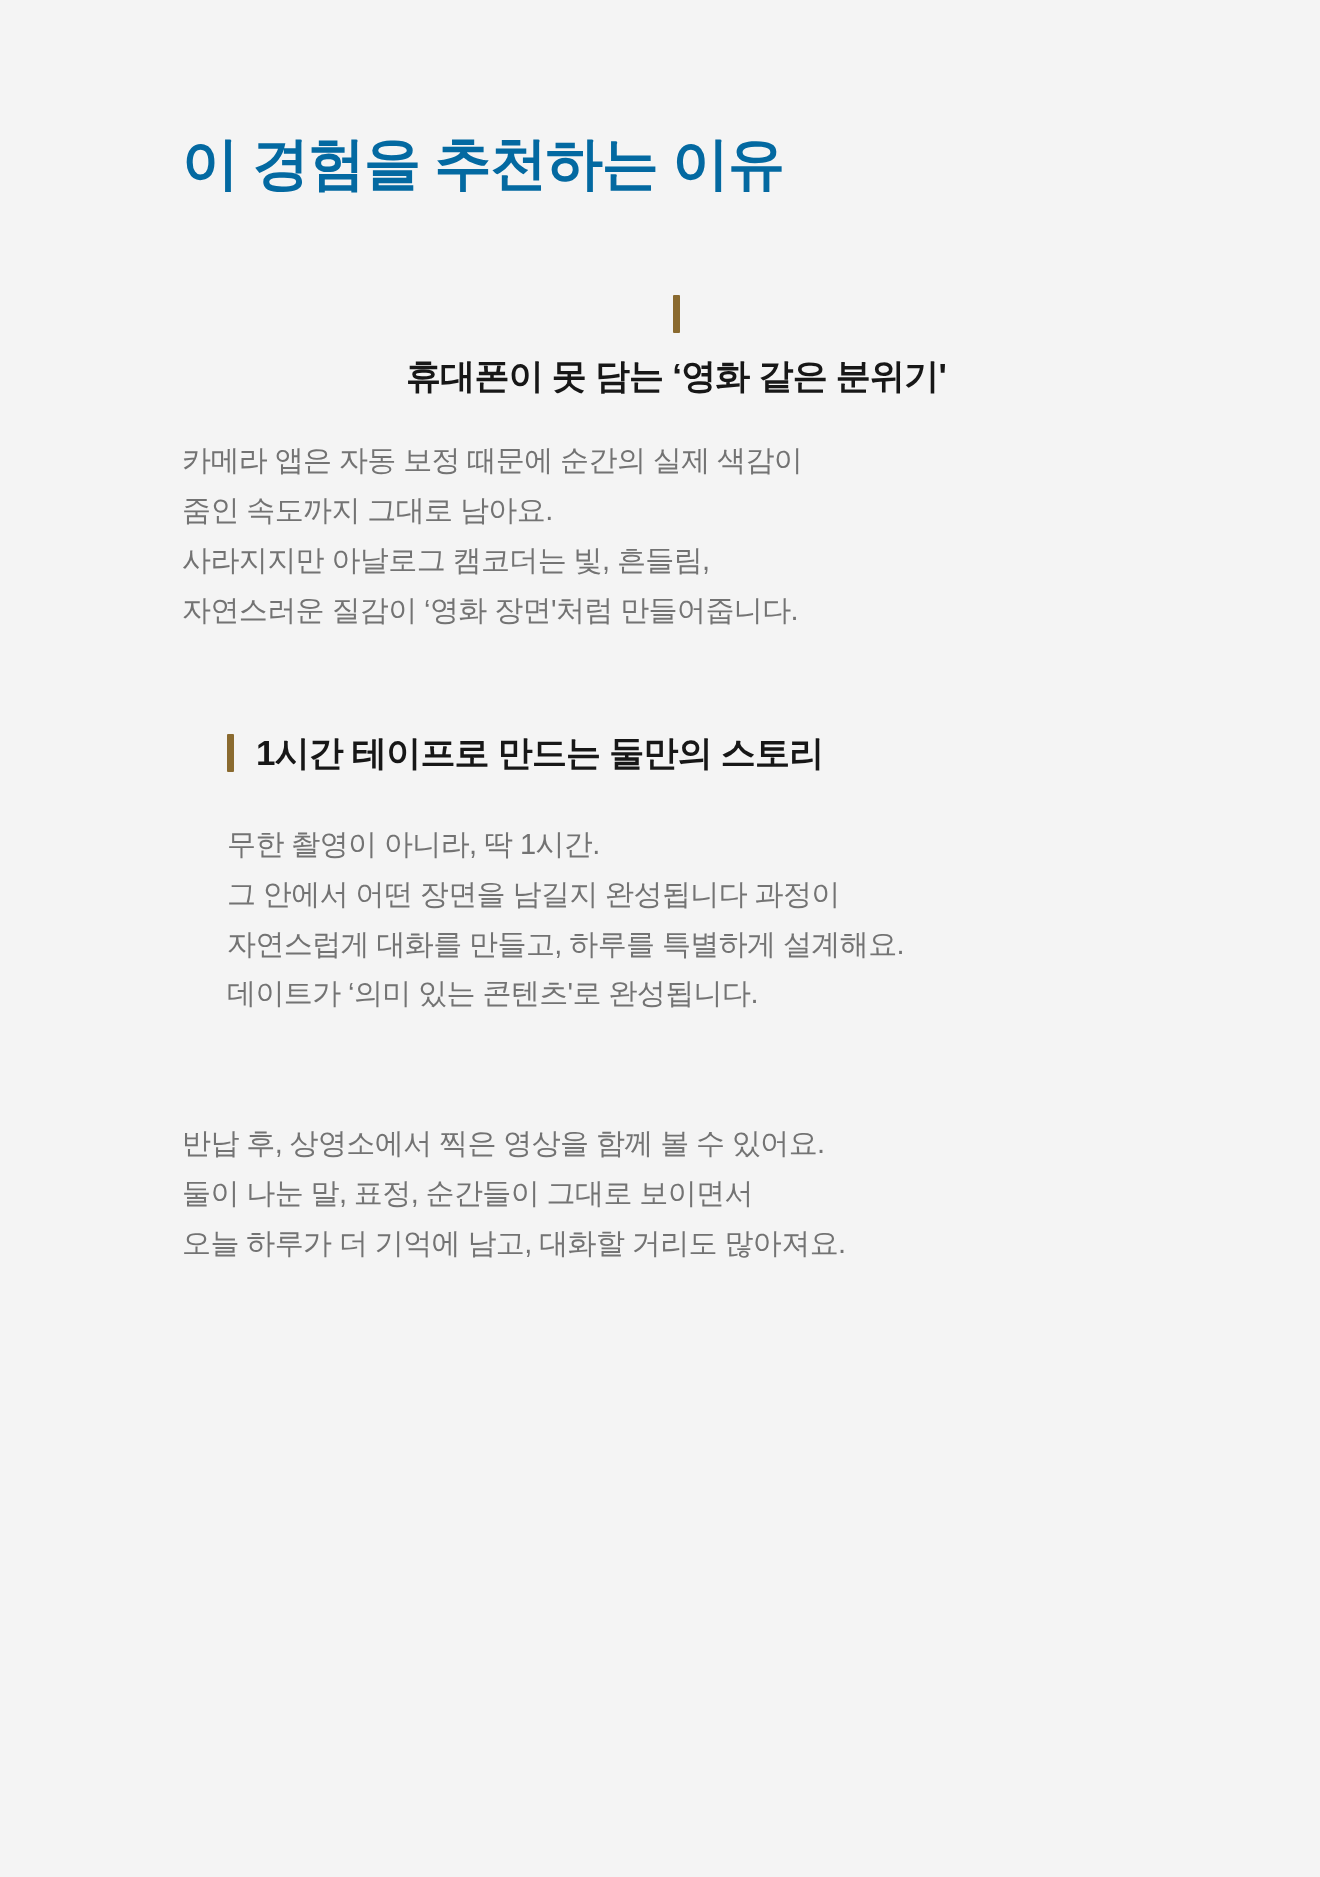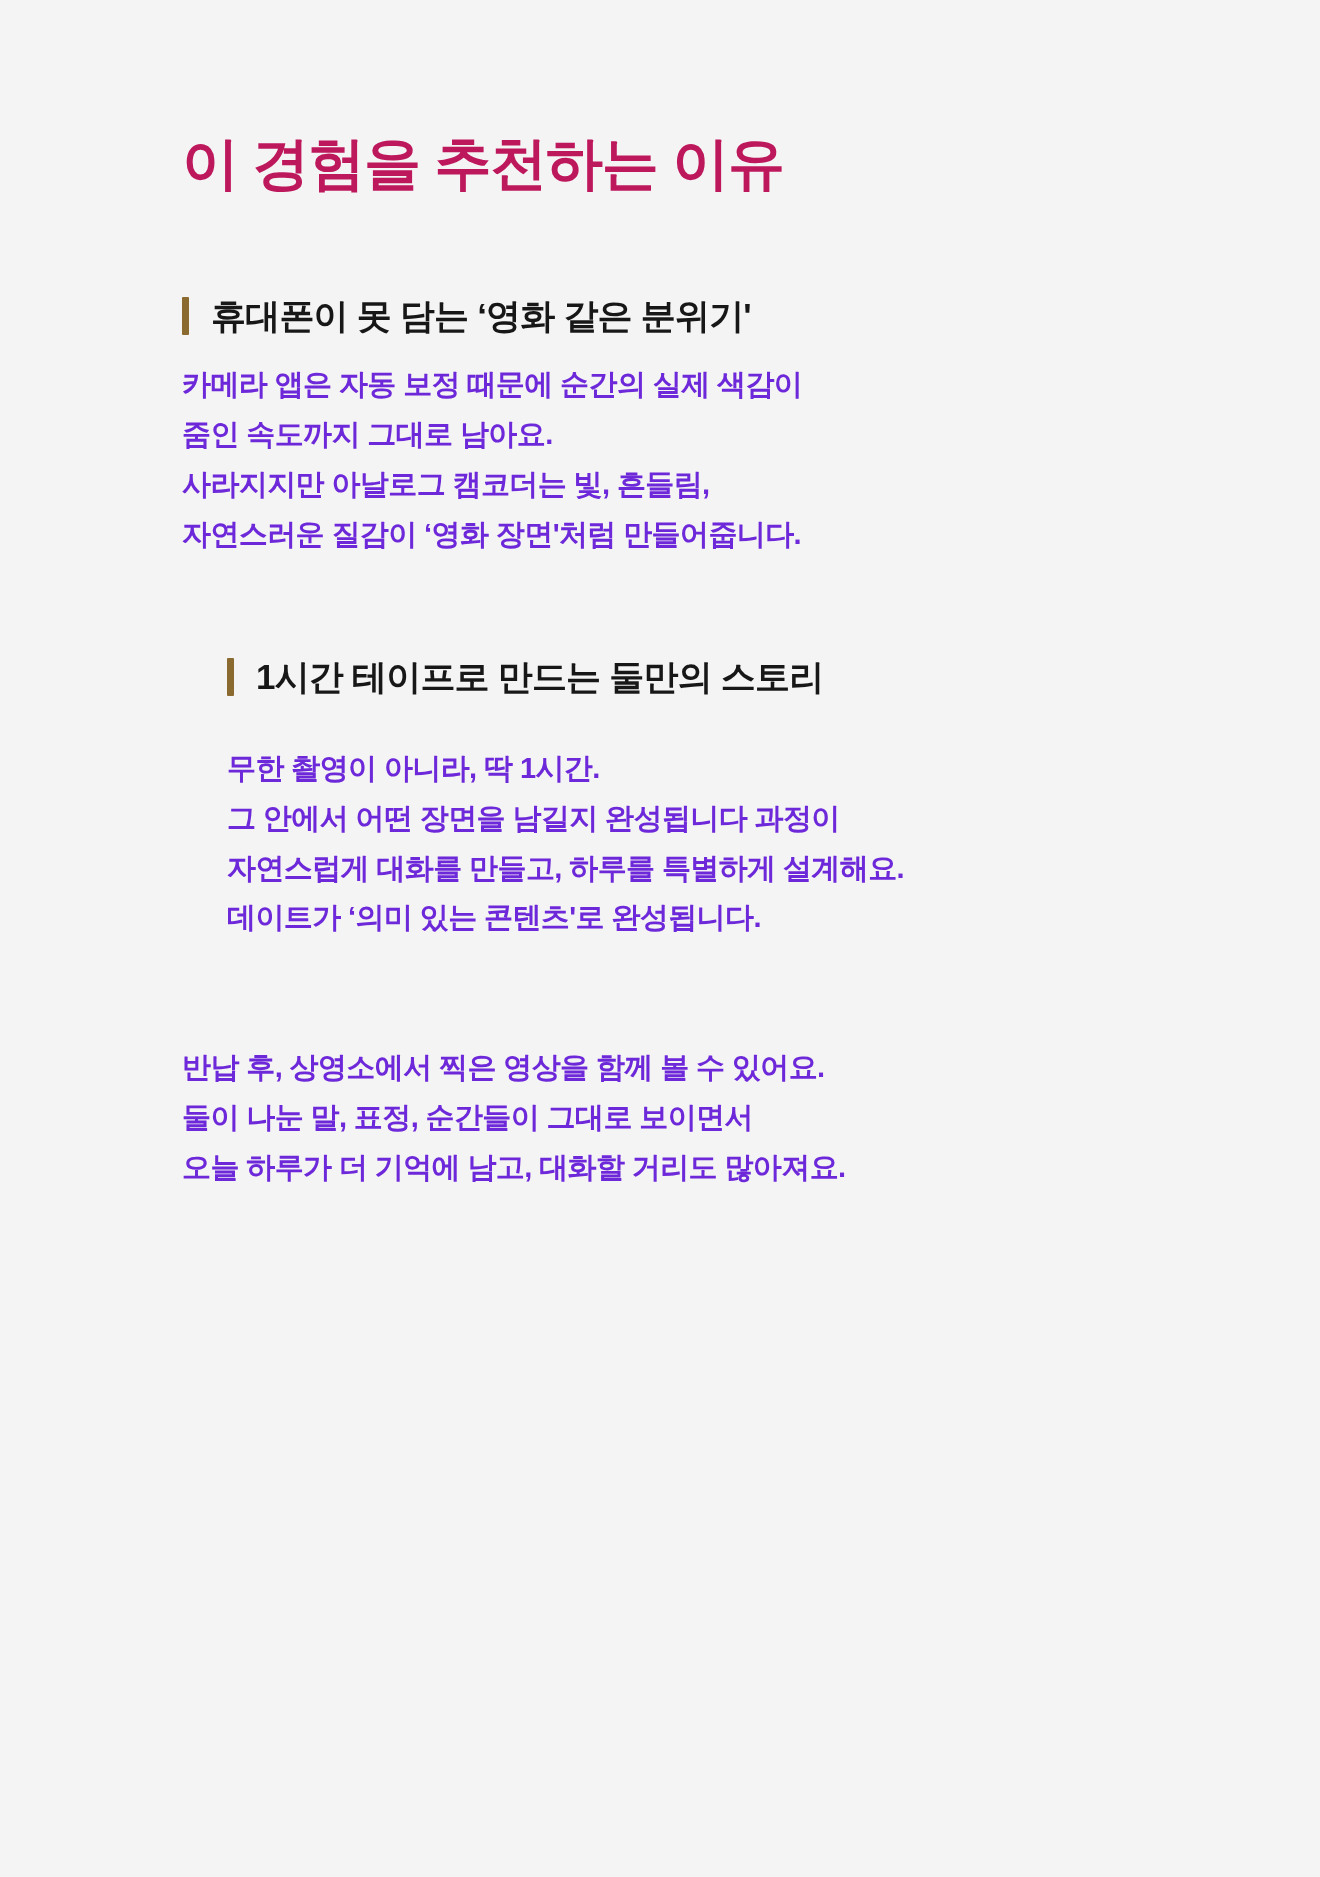"이 경험을 추천하는 이유" .page-title { color: #be185d -> #0369a1 }
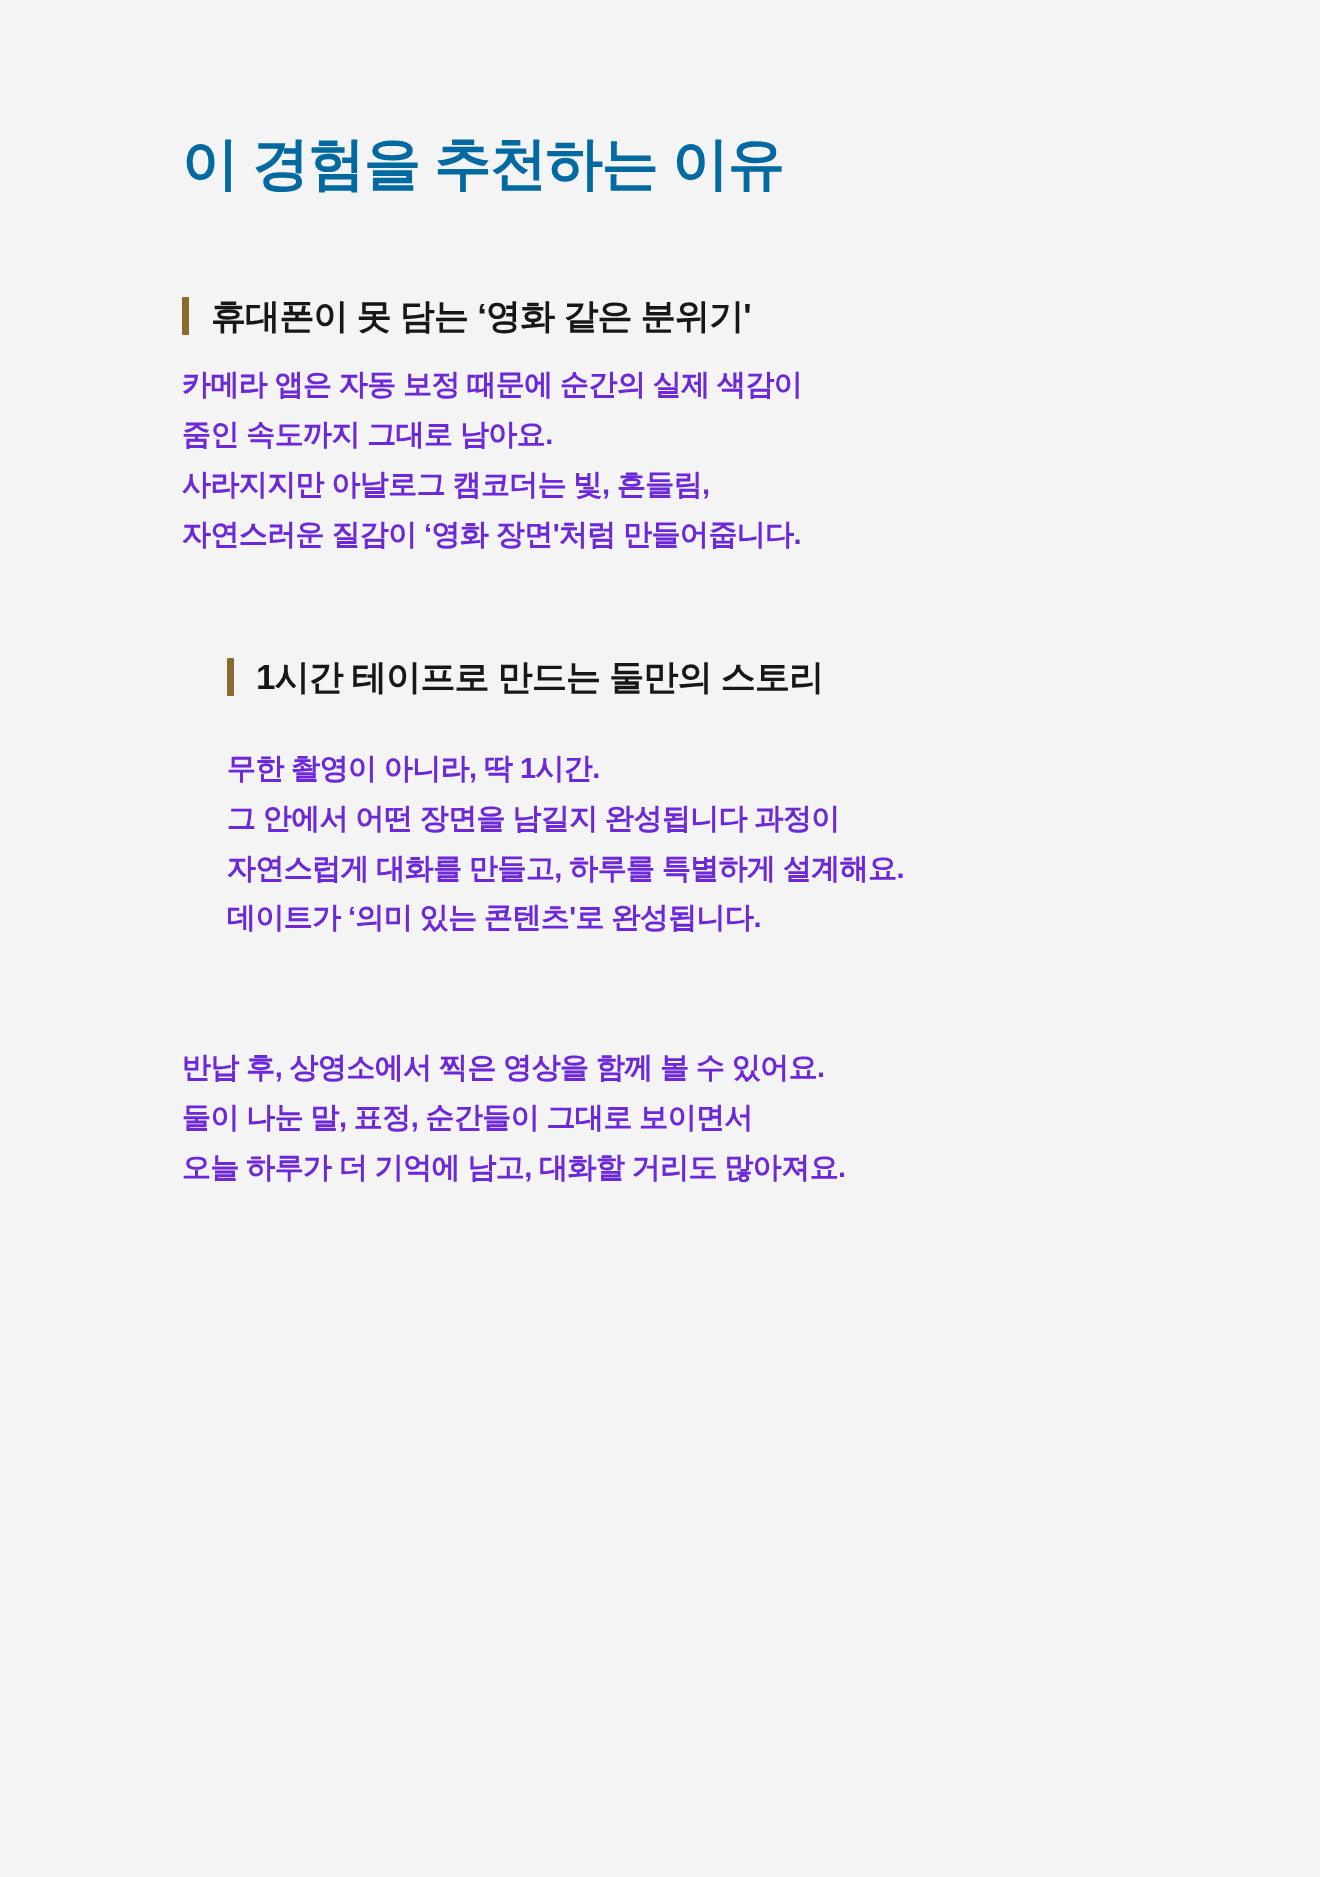"휴대폰이 못 담는 ‘영화 같은" .sec-1 .section-heading { flex-direction: none -> column; margin-bottom: 23px -> 39px }
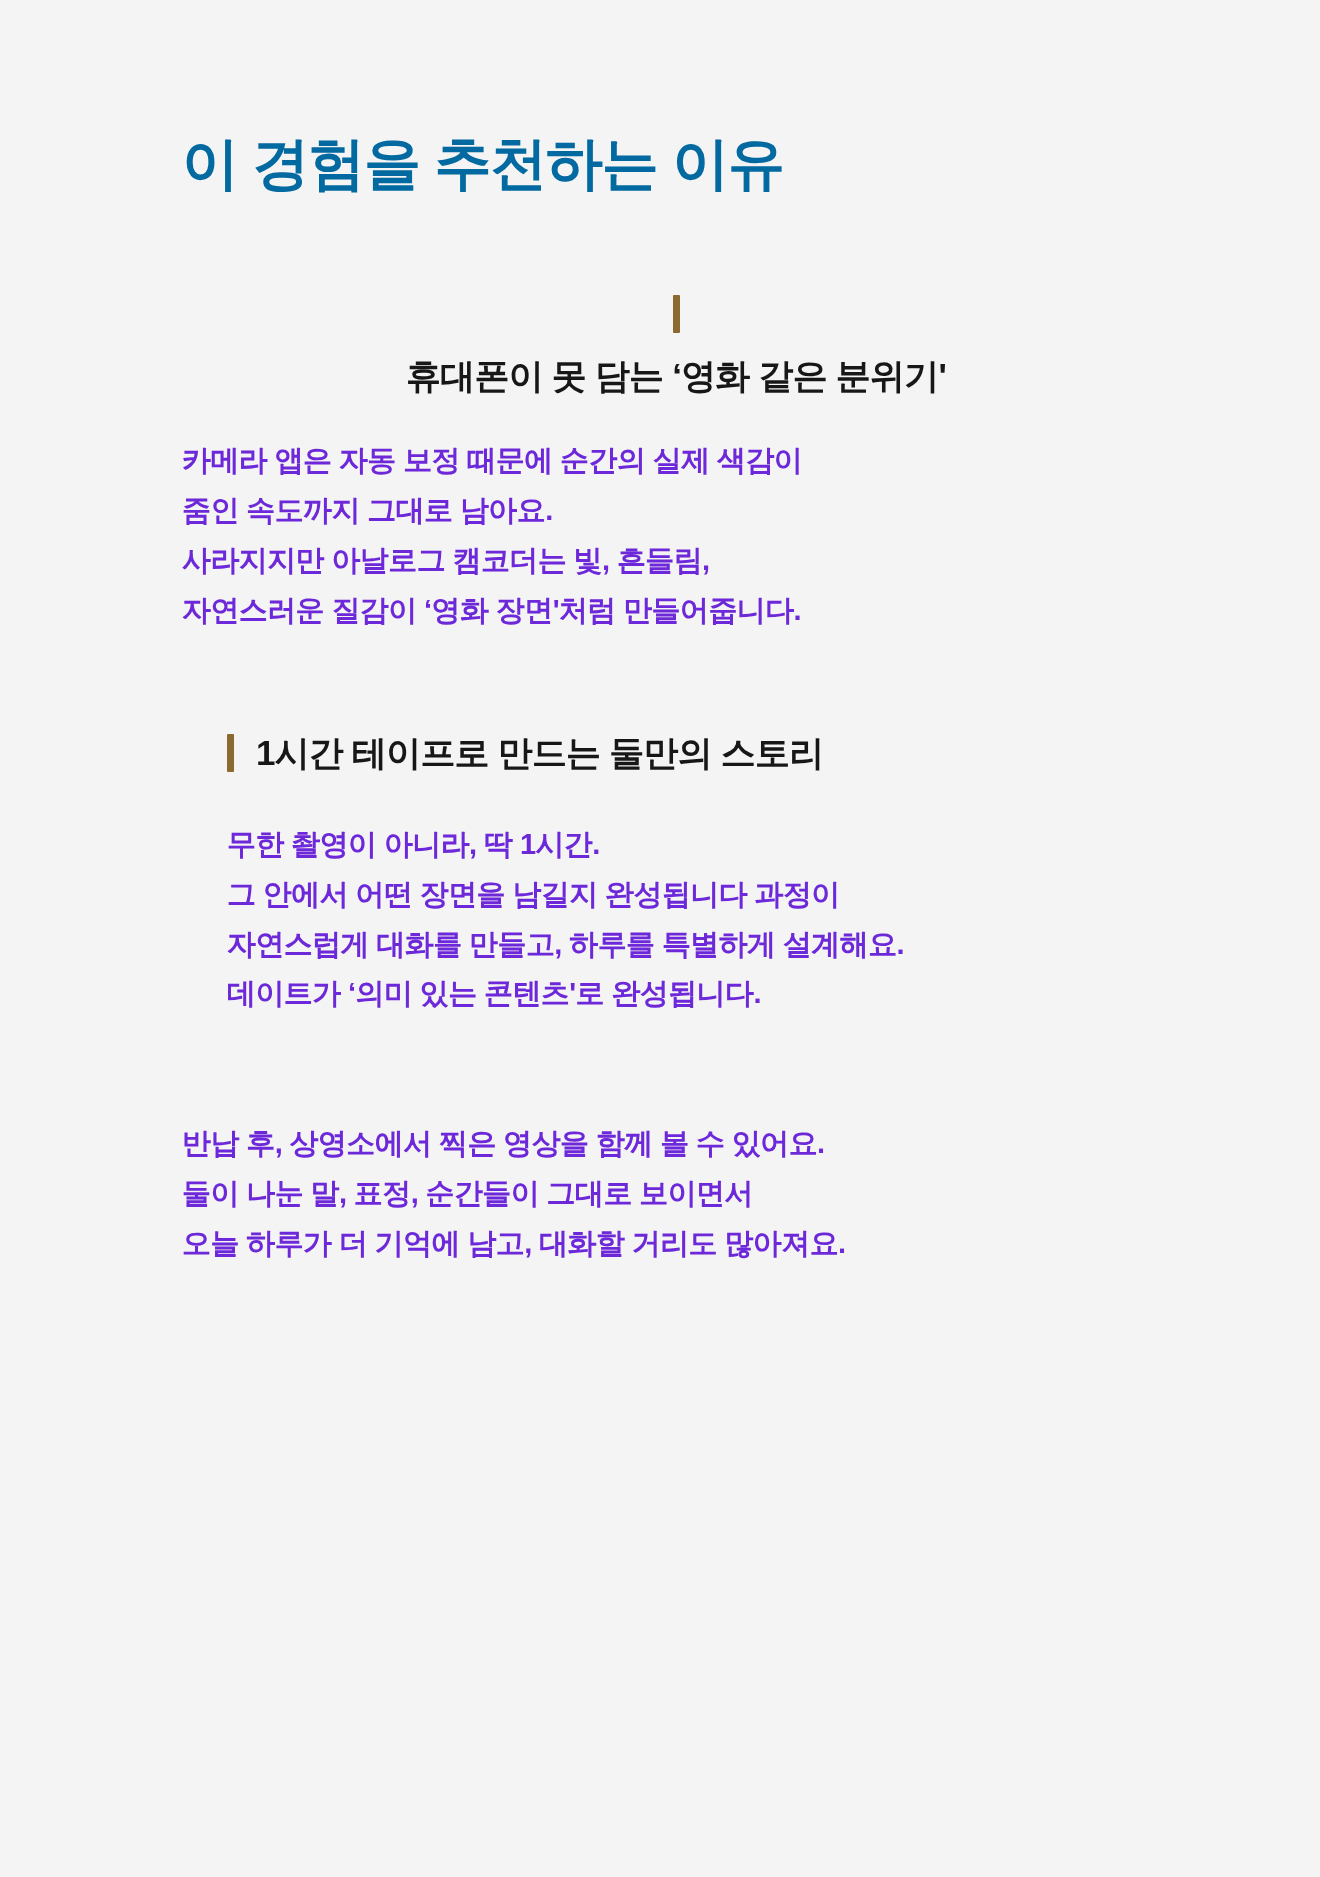"카메라 앱은 자동 보정 때문에" .section-body li { color: #6d28d9 -> #737373; font-weight: 700 -> 400 }
